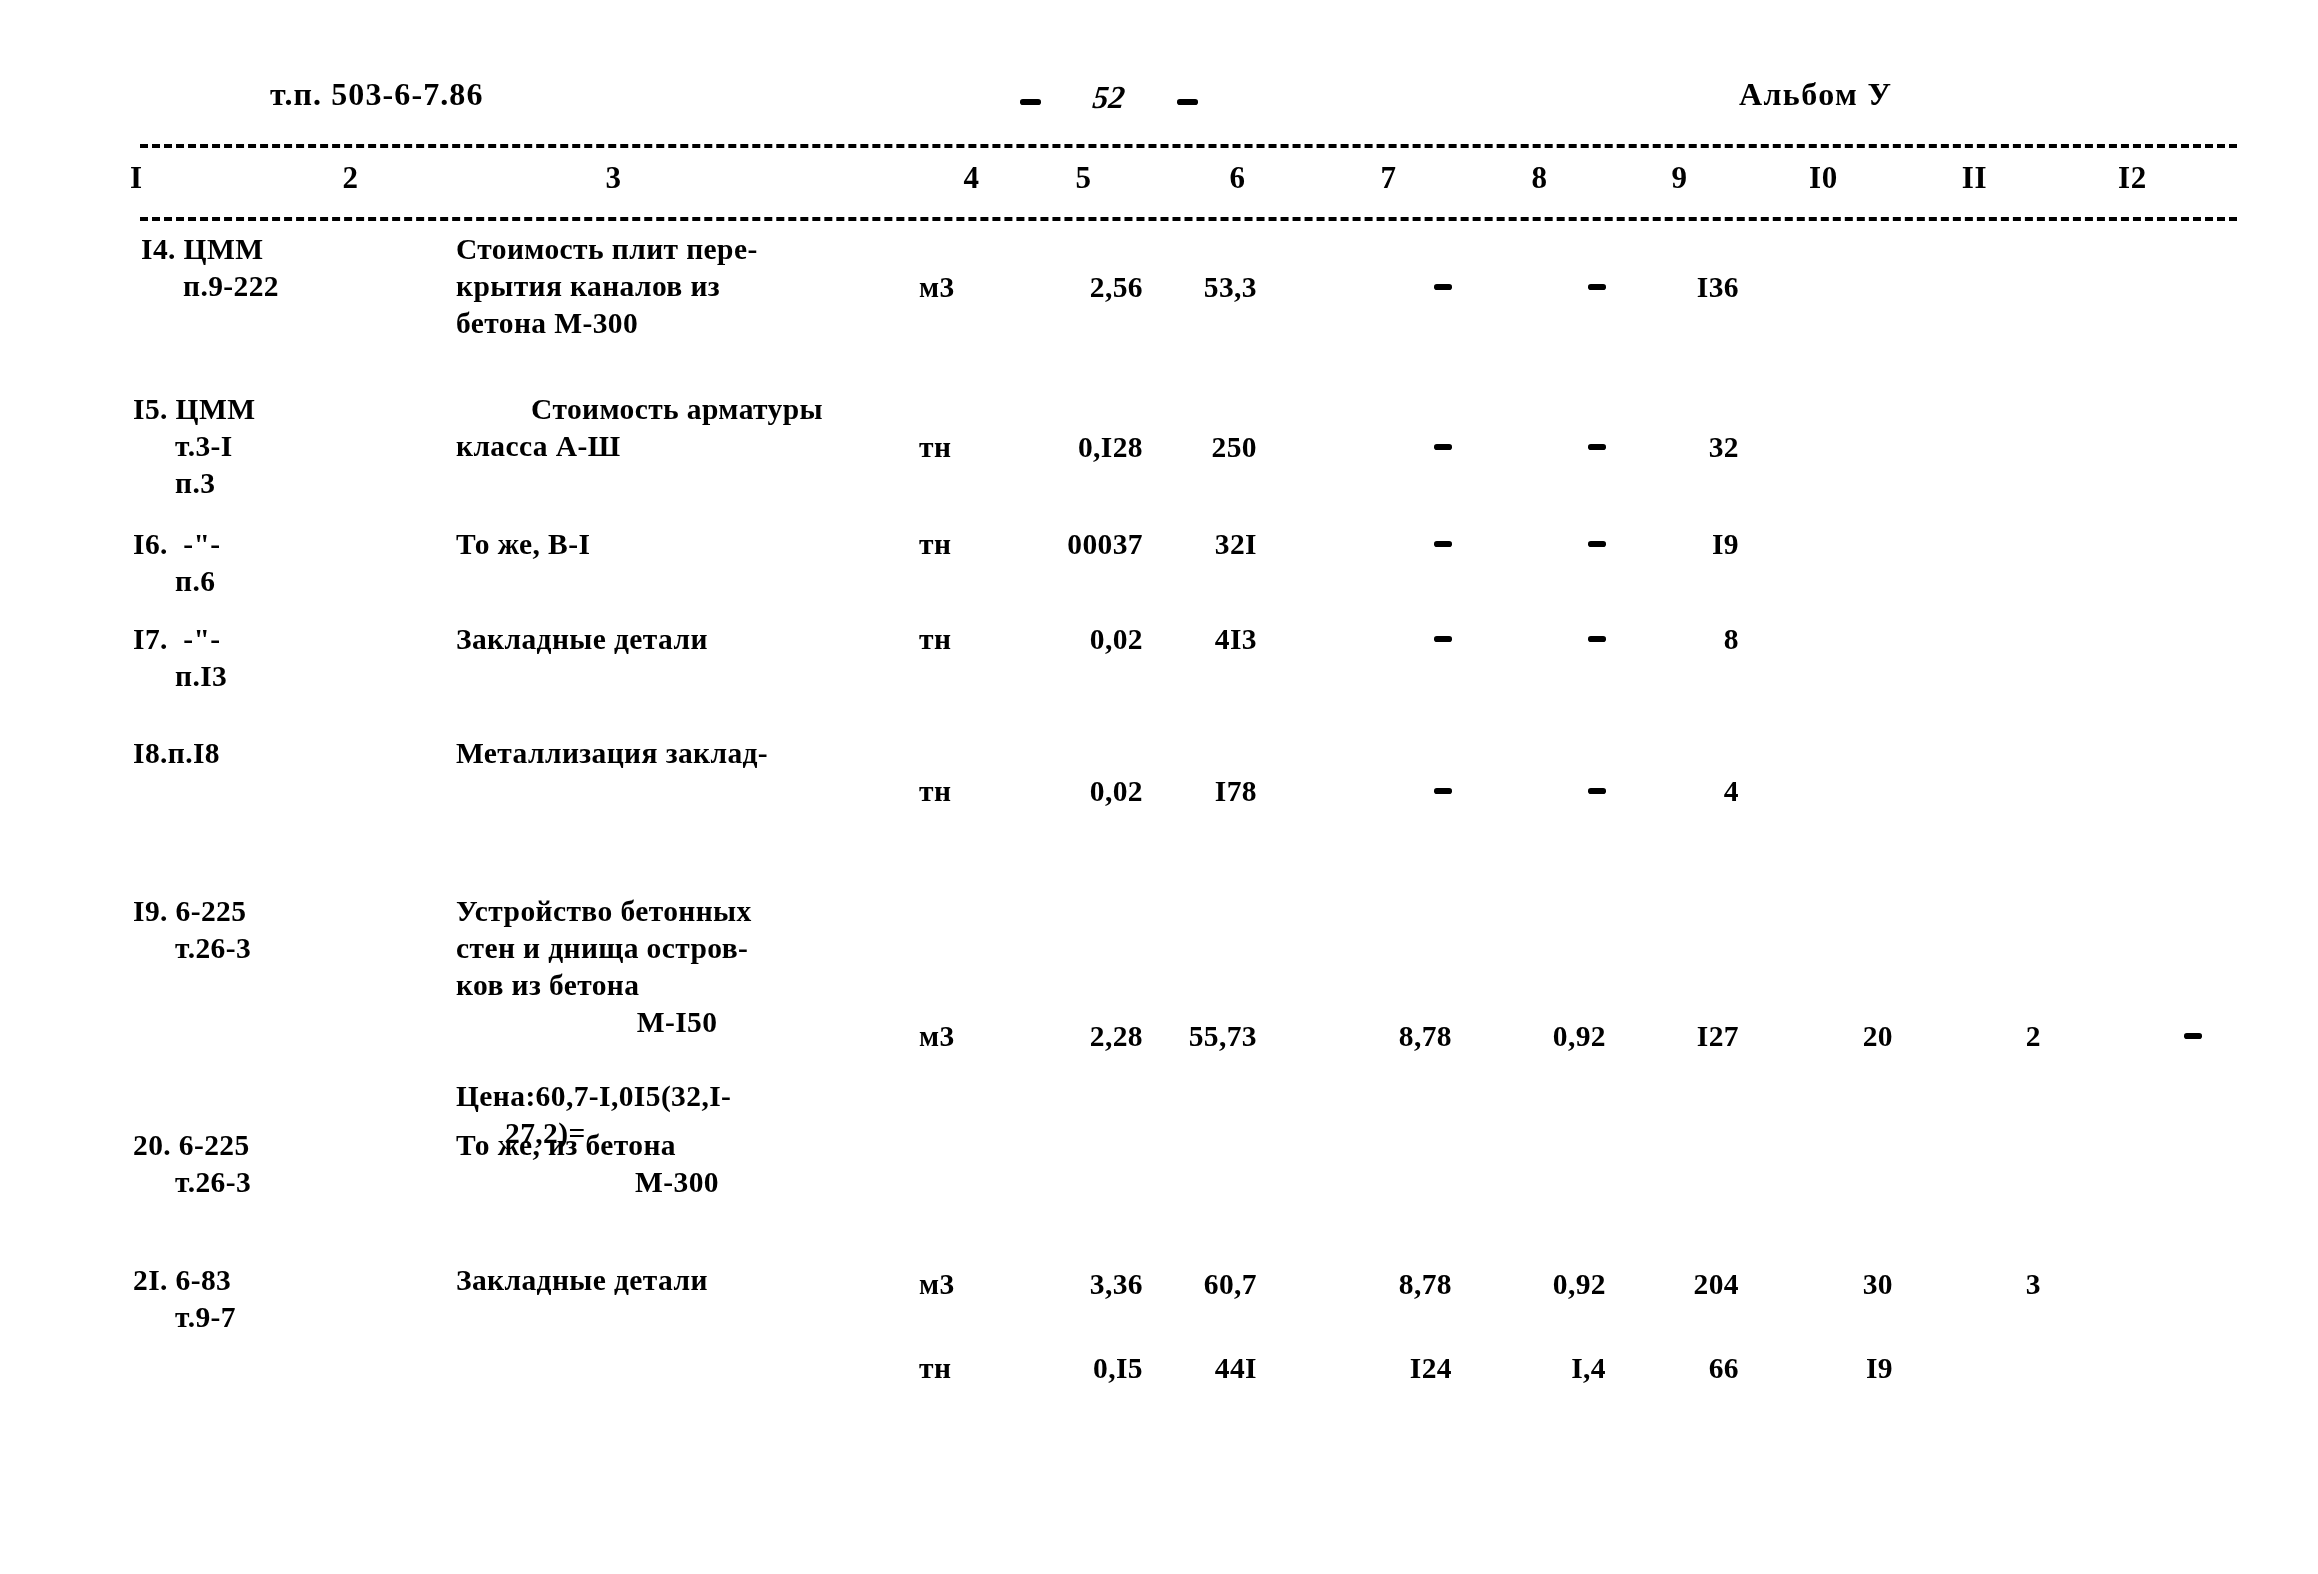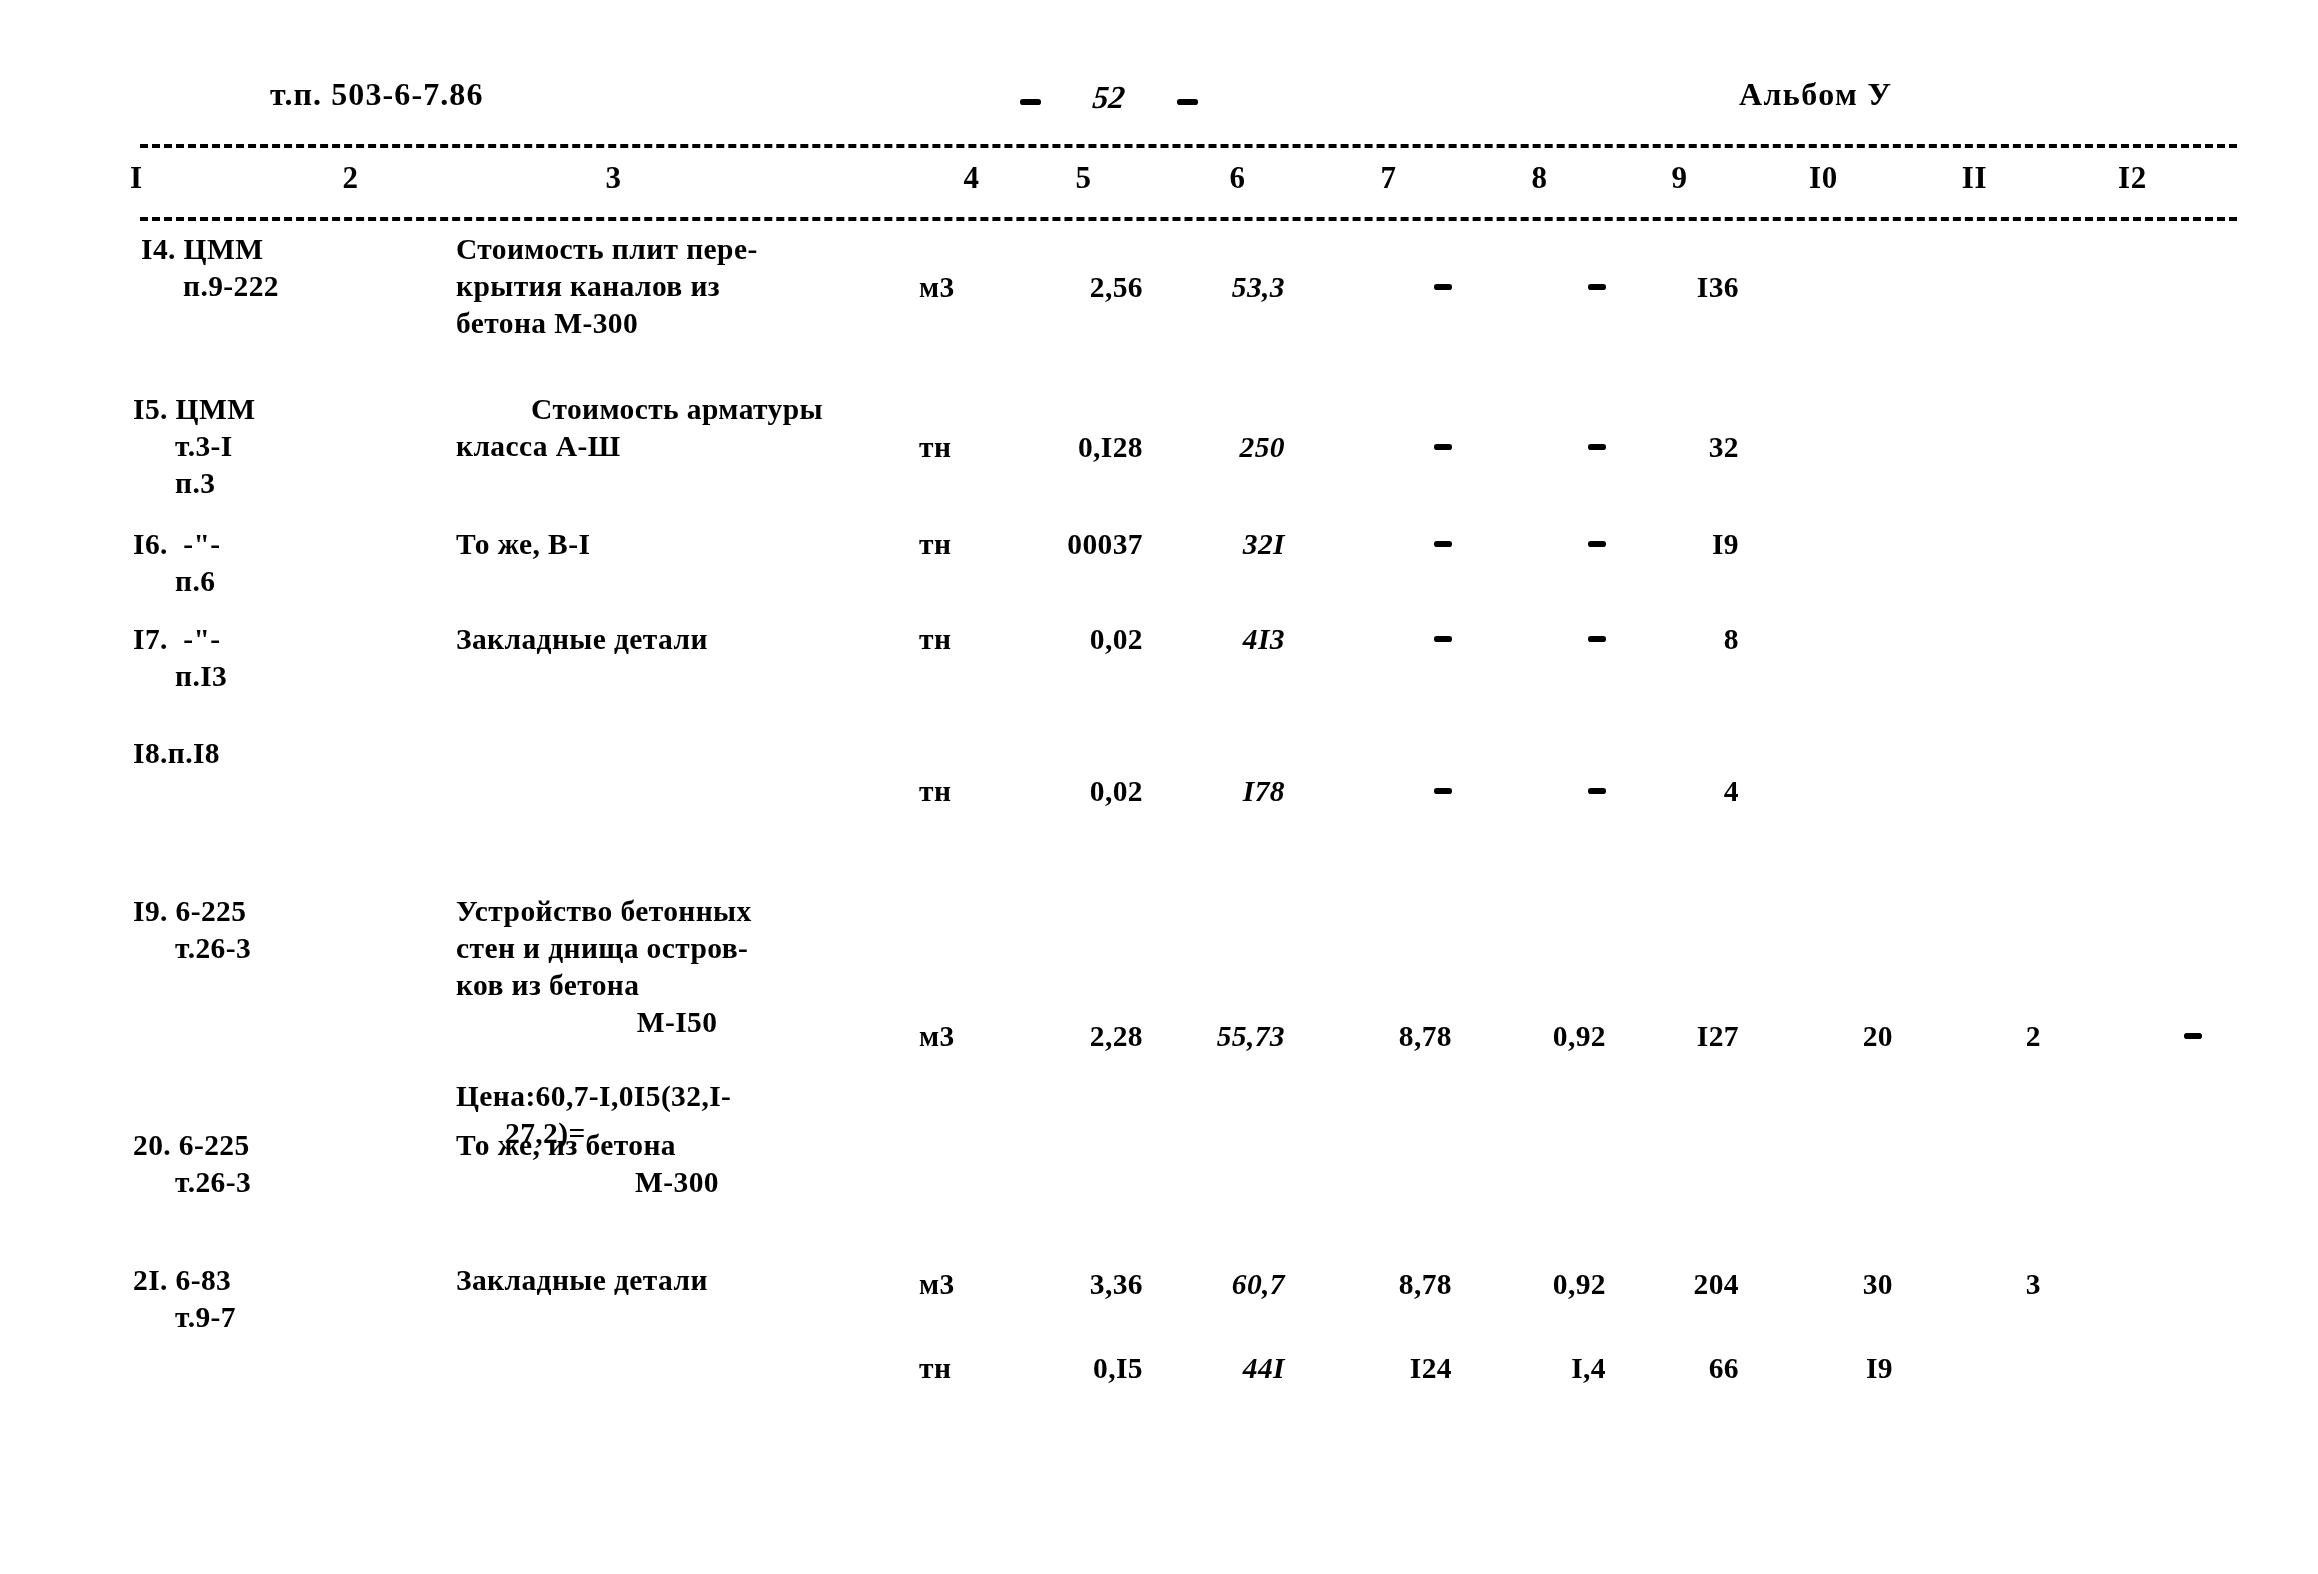"53,3" .n6 { font-style: italic -> none; left: 1152px -> 1124px }
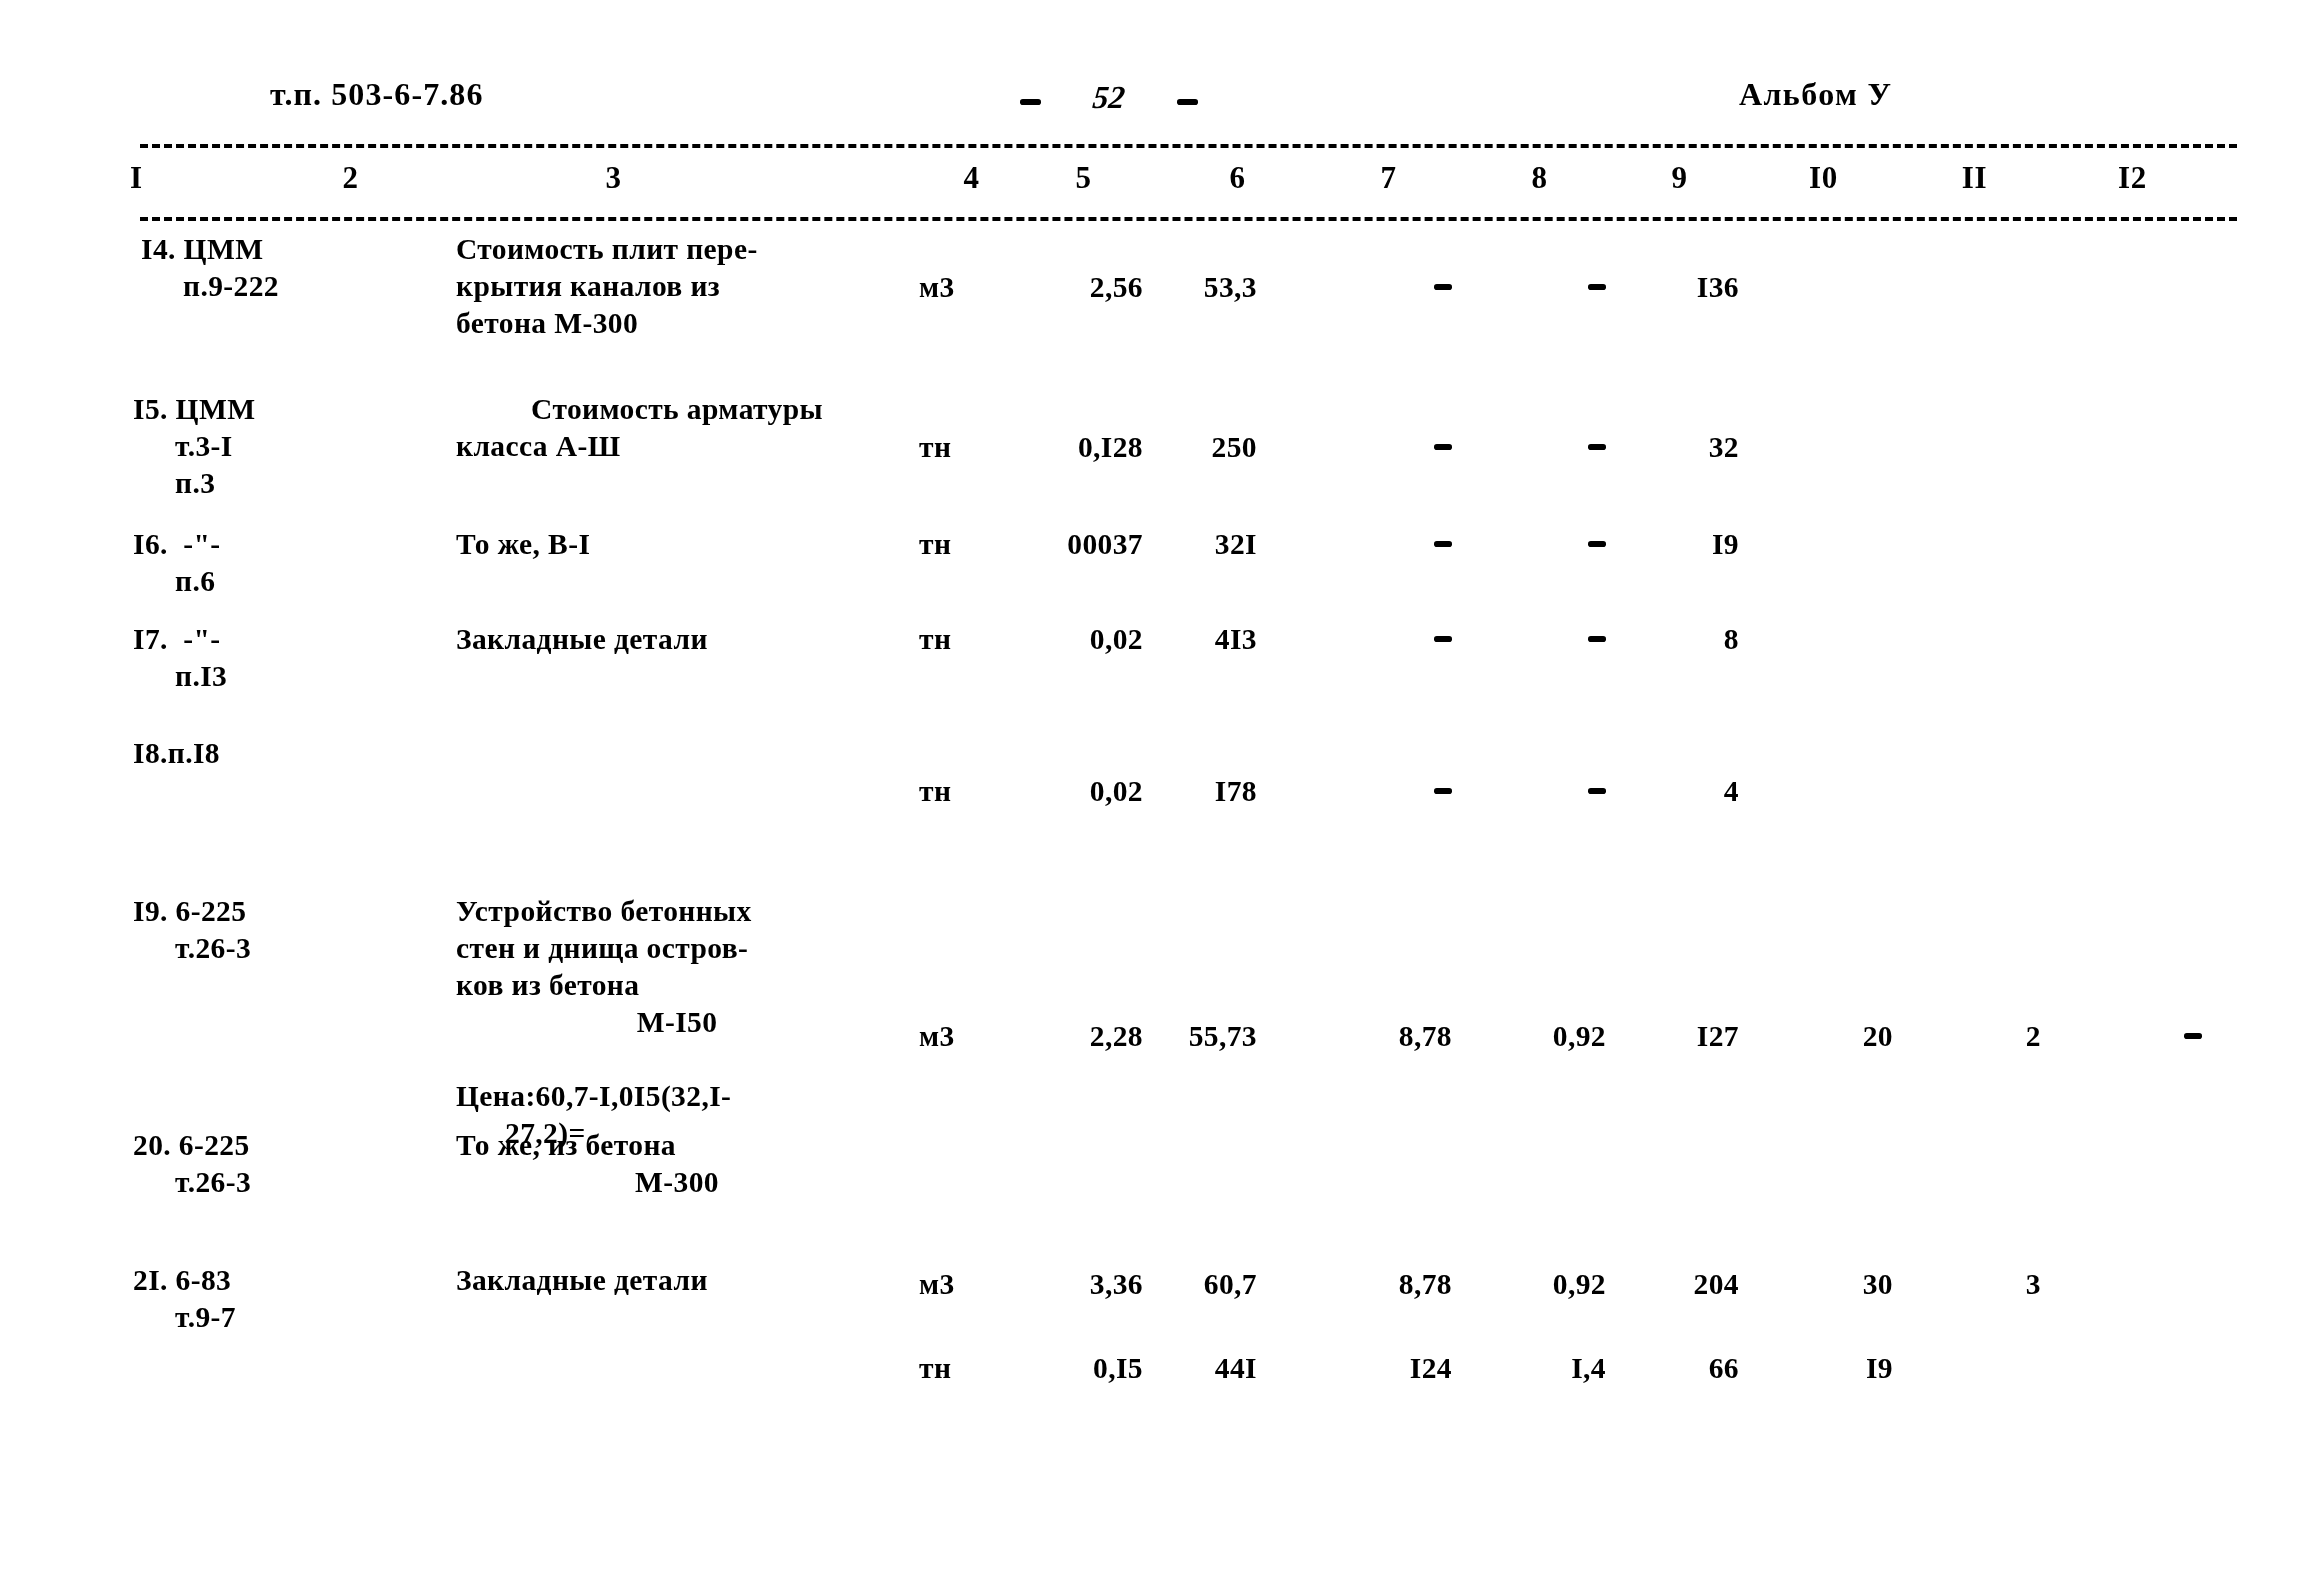"Металлизация заклад-" span { html: none -> <span>Металлизация заклад-</span> }
